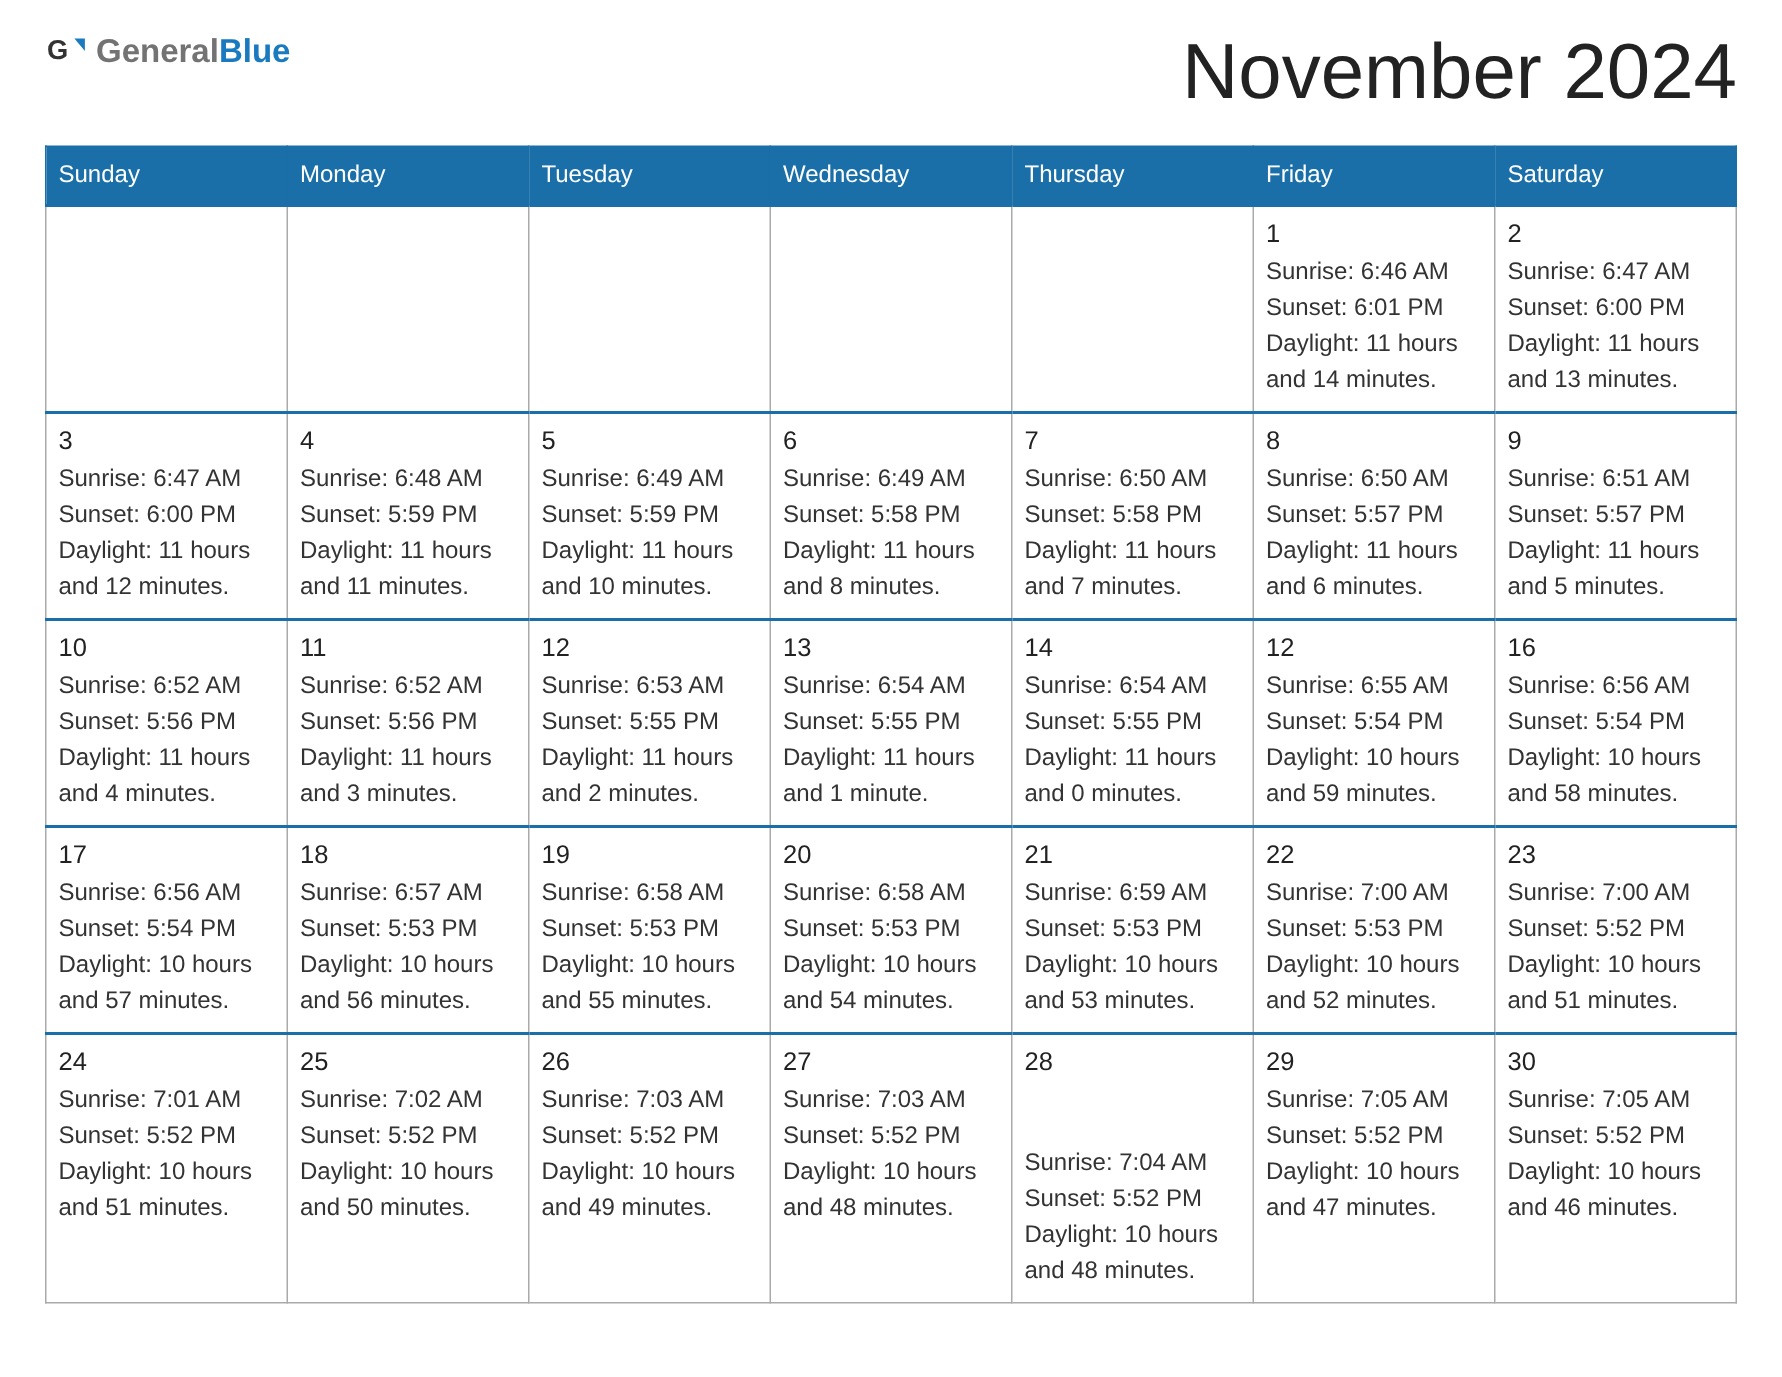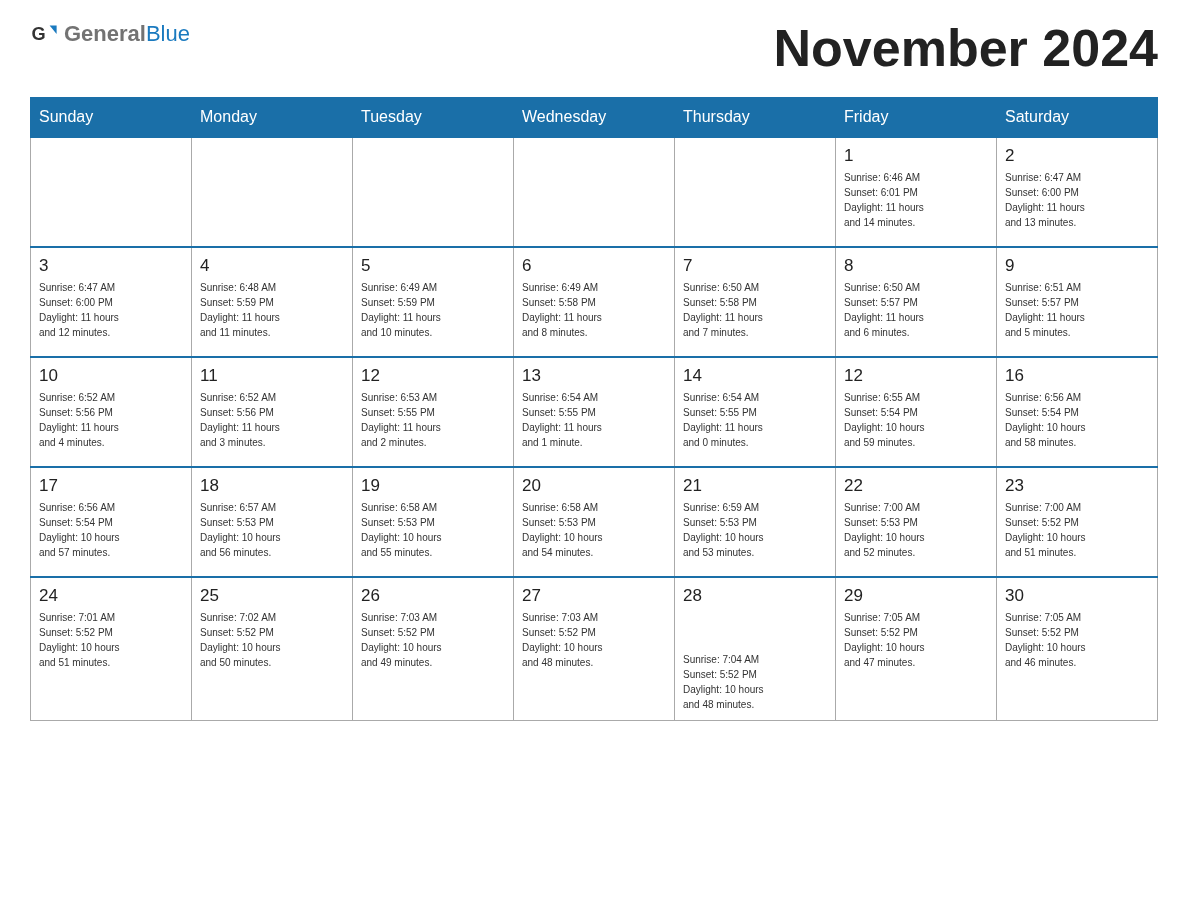"Blue" span { font-weight: normal -> bold }
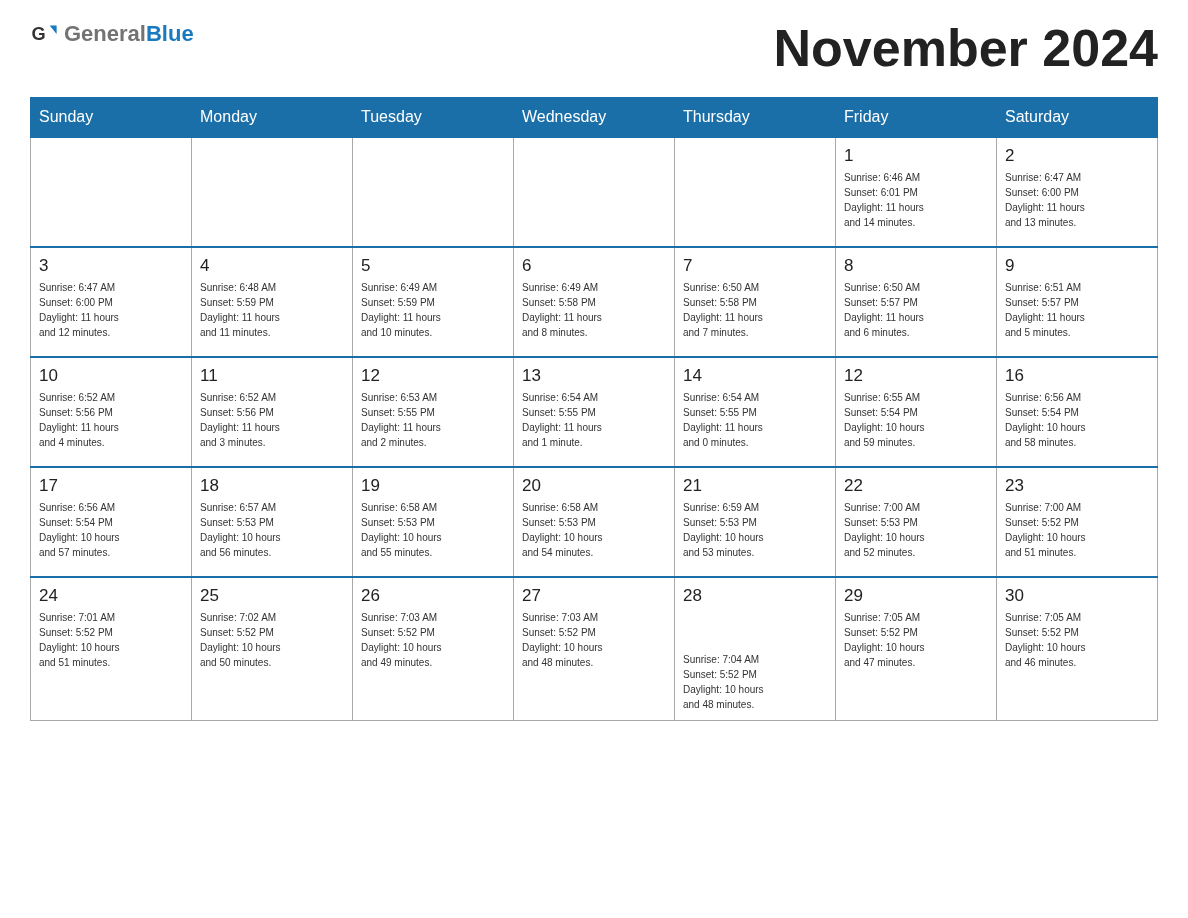"November 2024" .month-title { font-weight: bold -> normal }
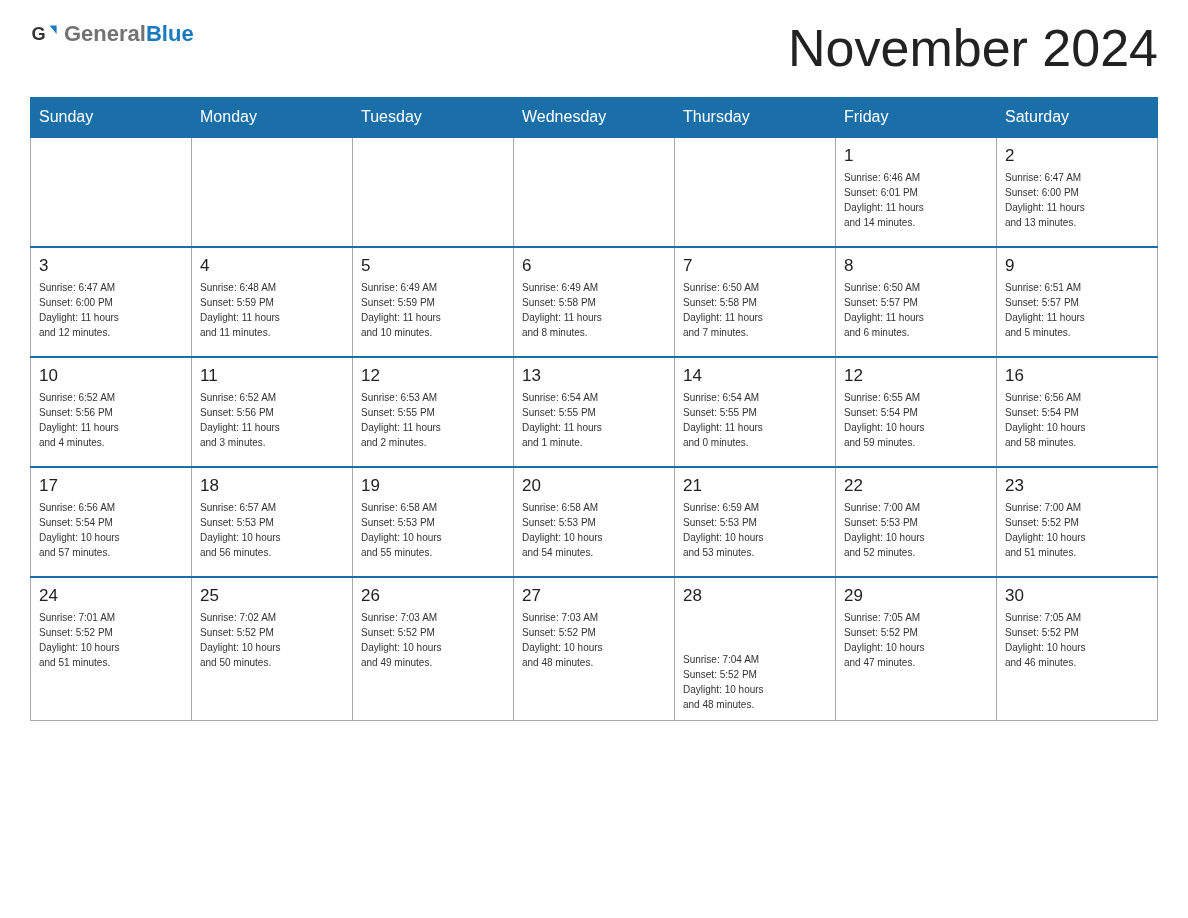"Sunrise: 6:46 AM" .day-info { font-size: 10px -> 16px }
